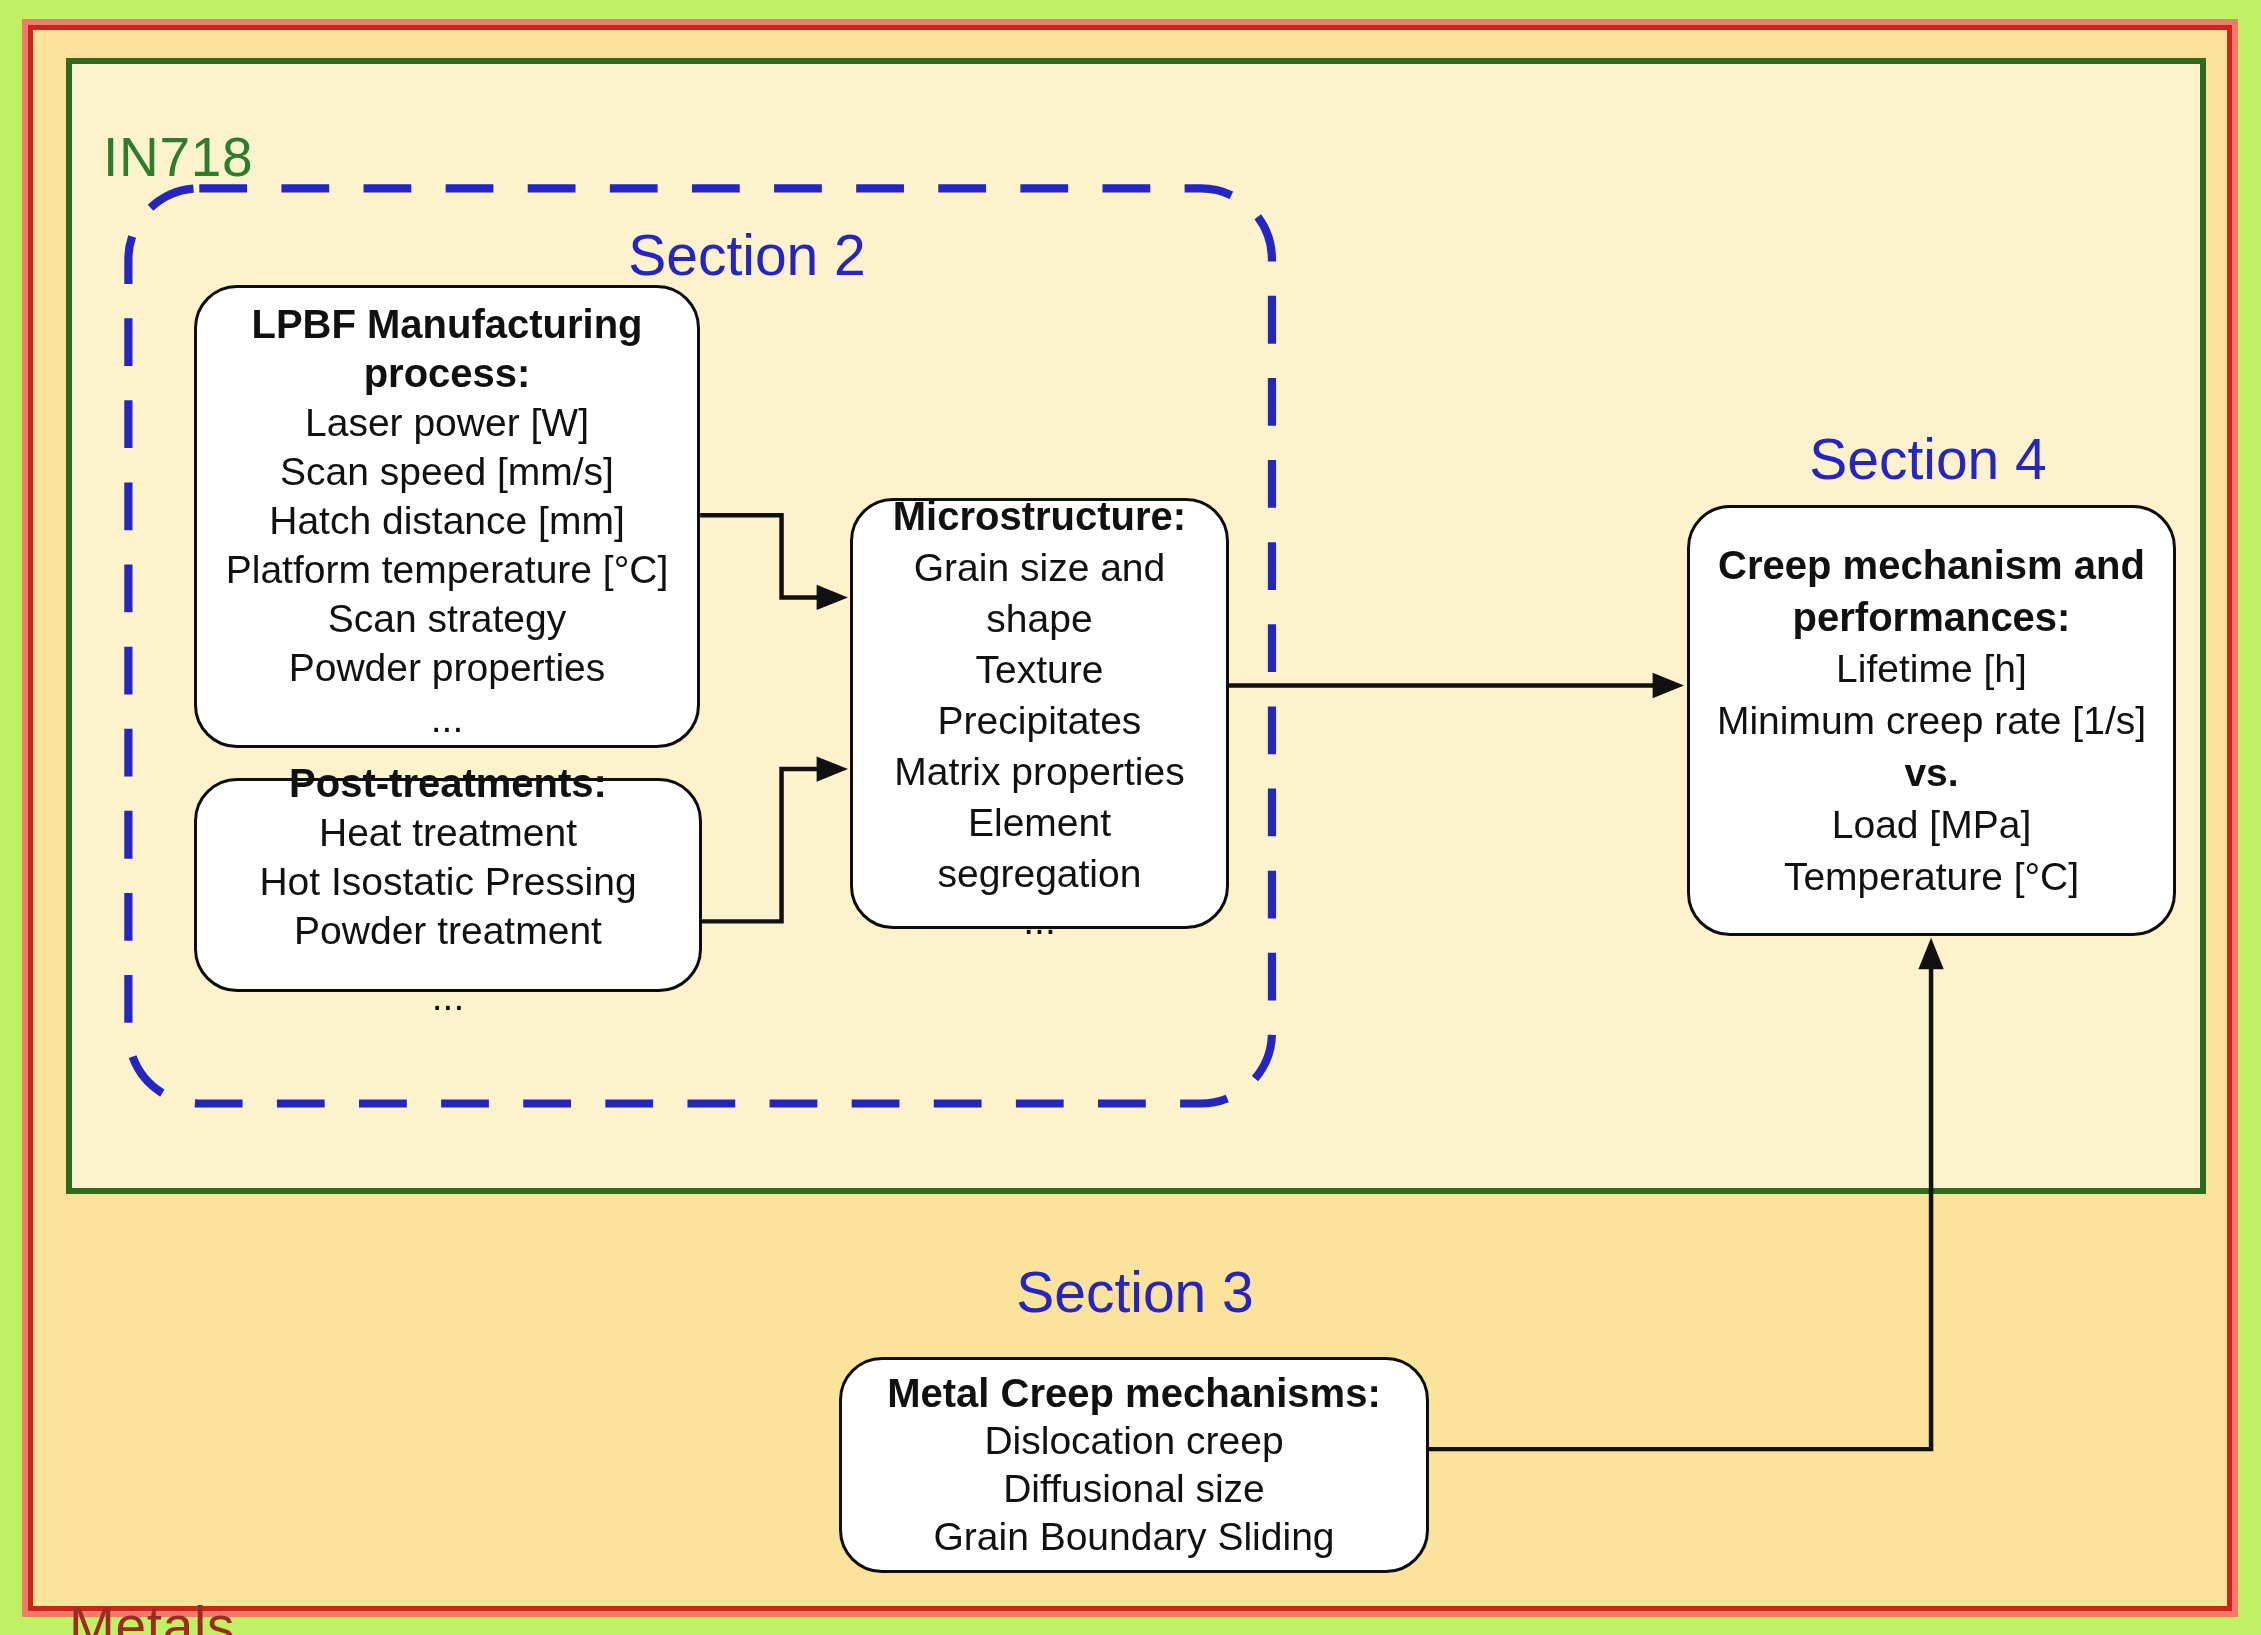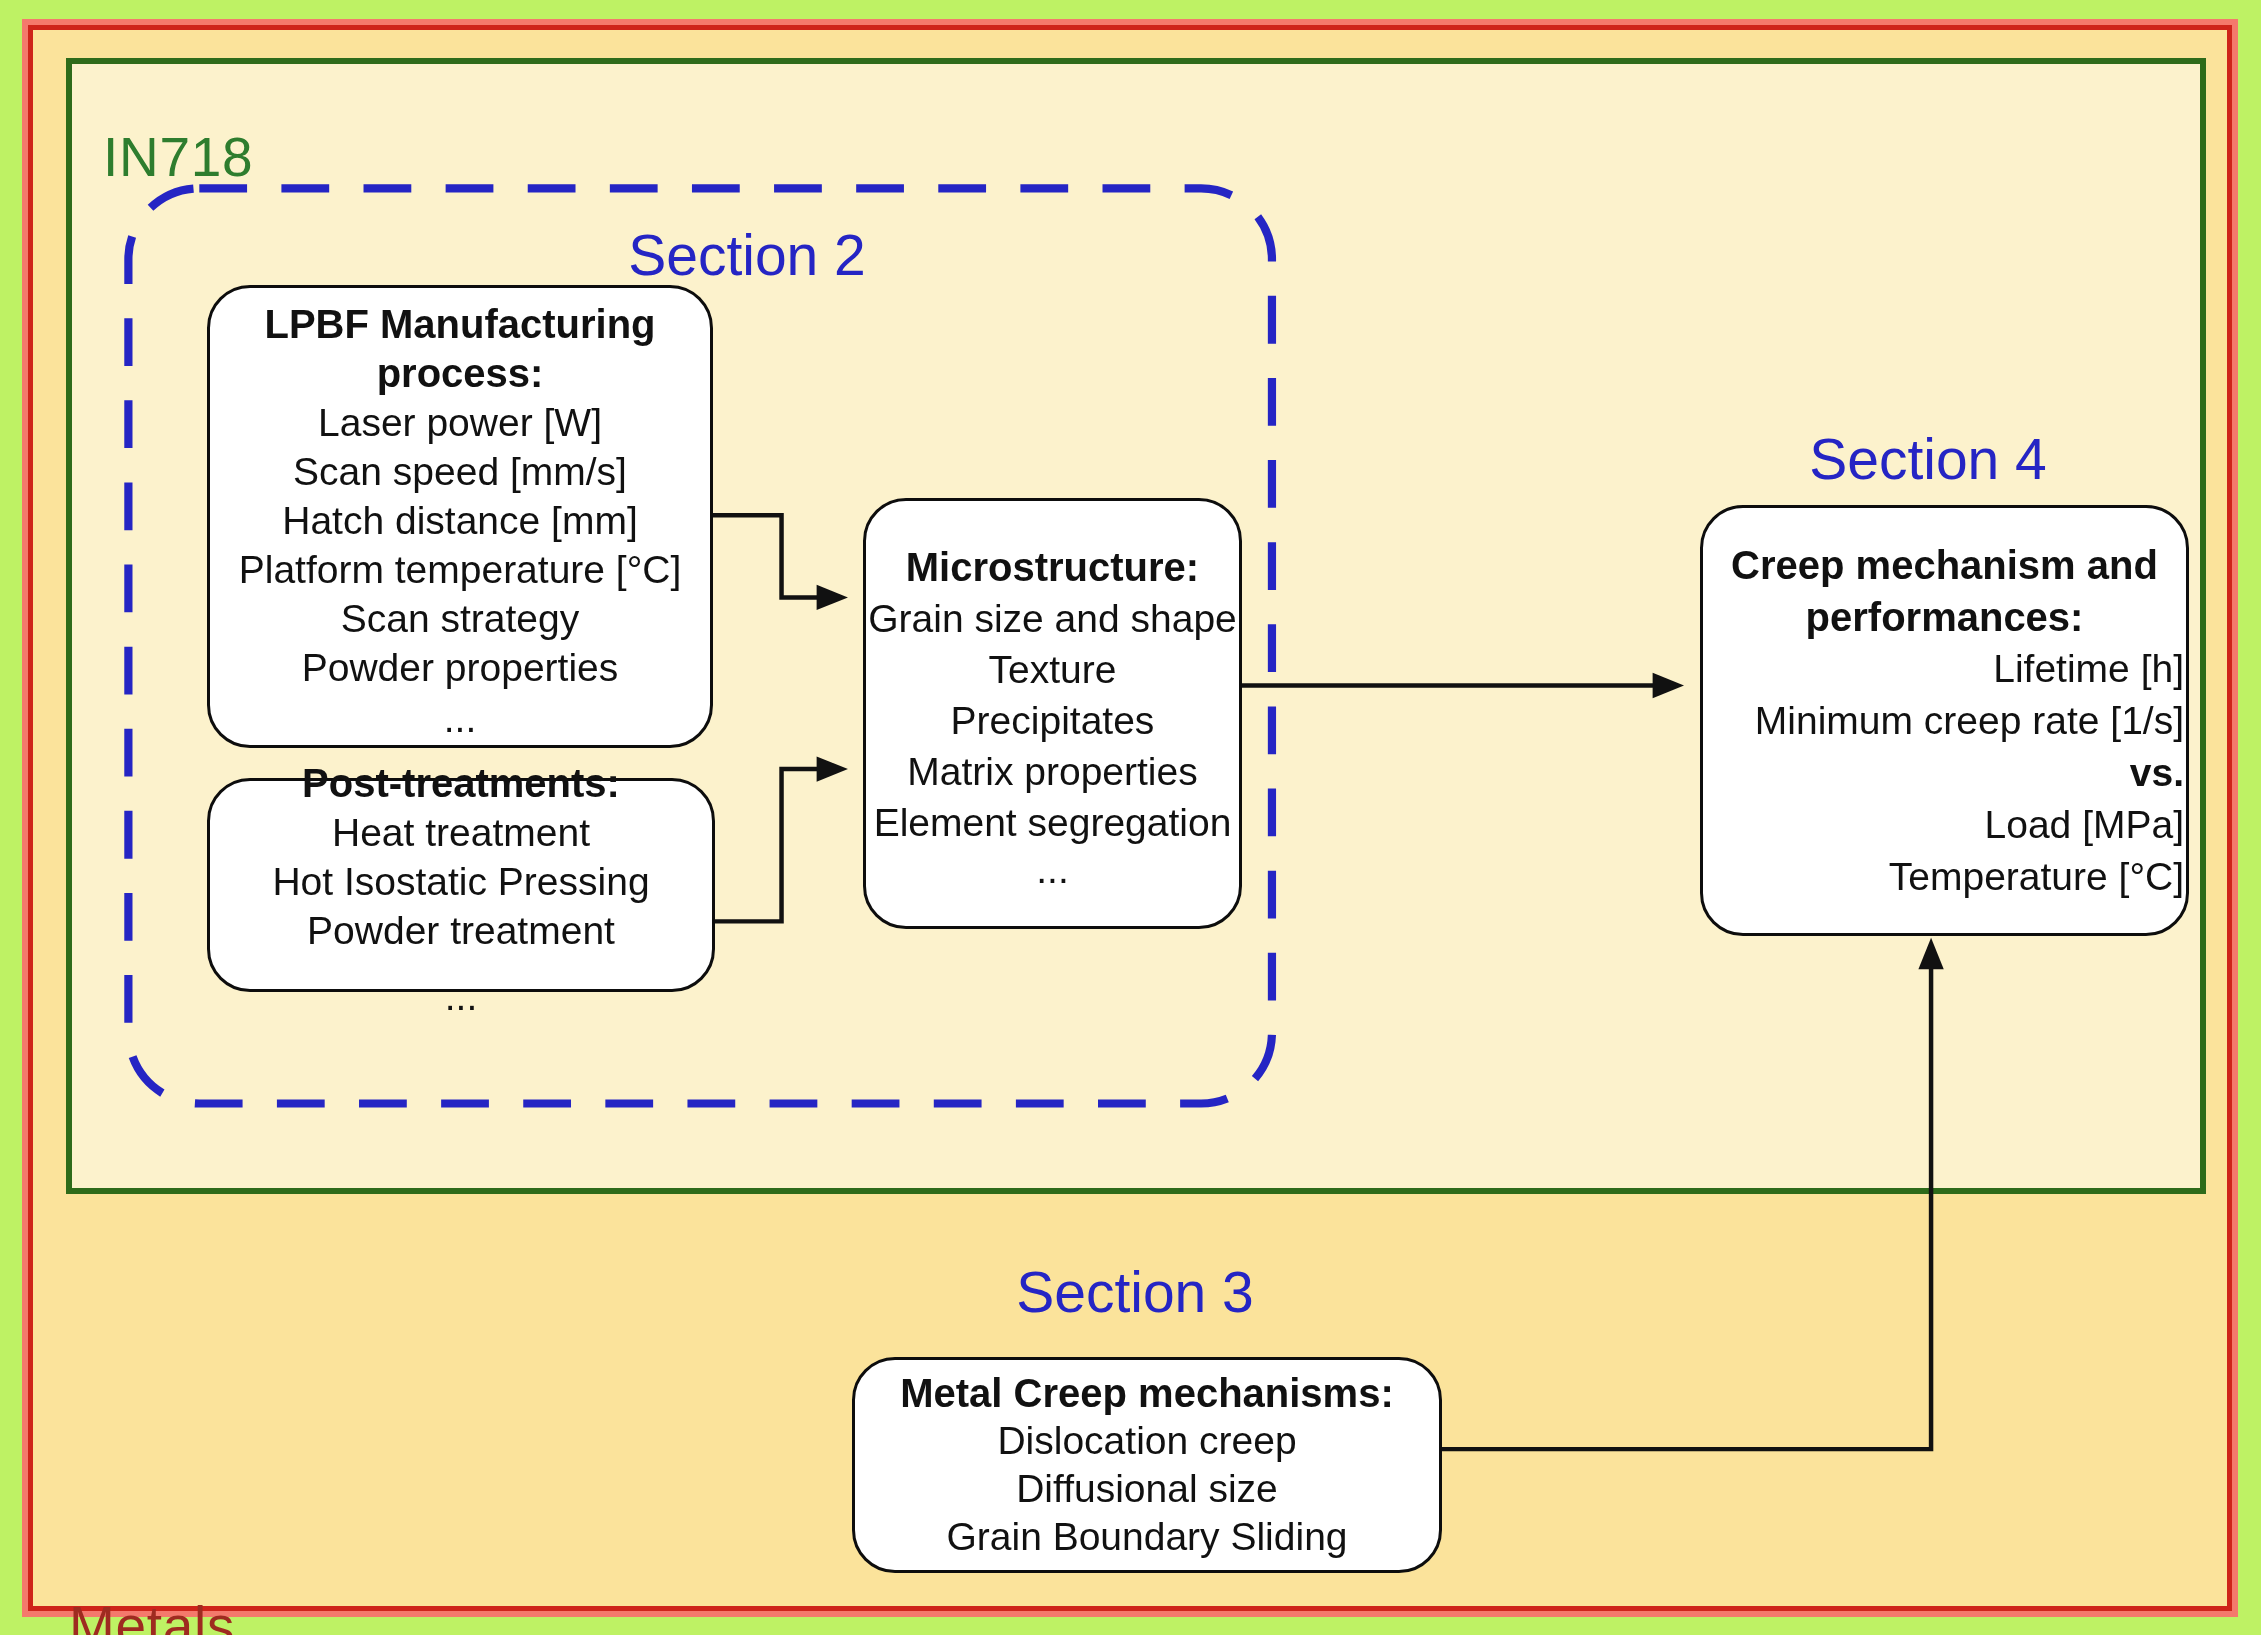"LPBF Manufacturing process:" .node { margin-left: 13px -> none; padding: 6px 2px -> 6px 16px }
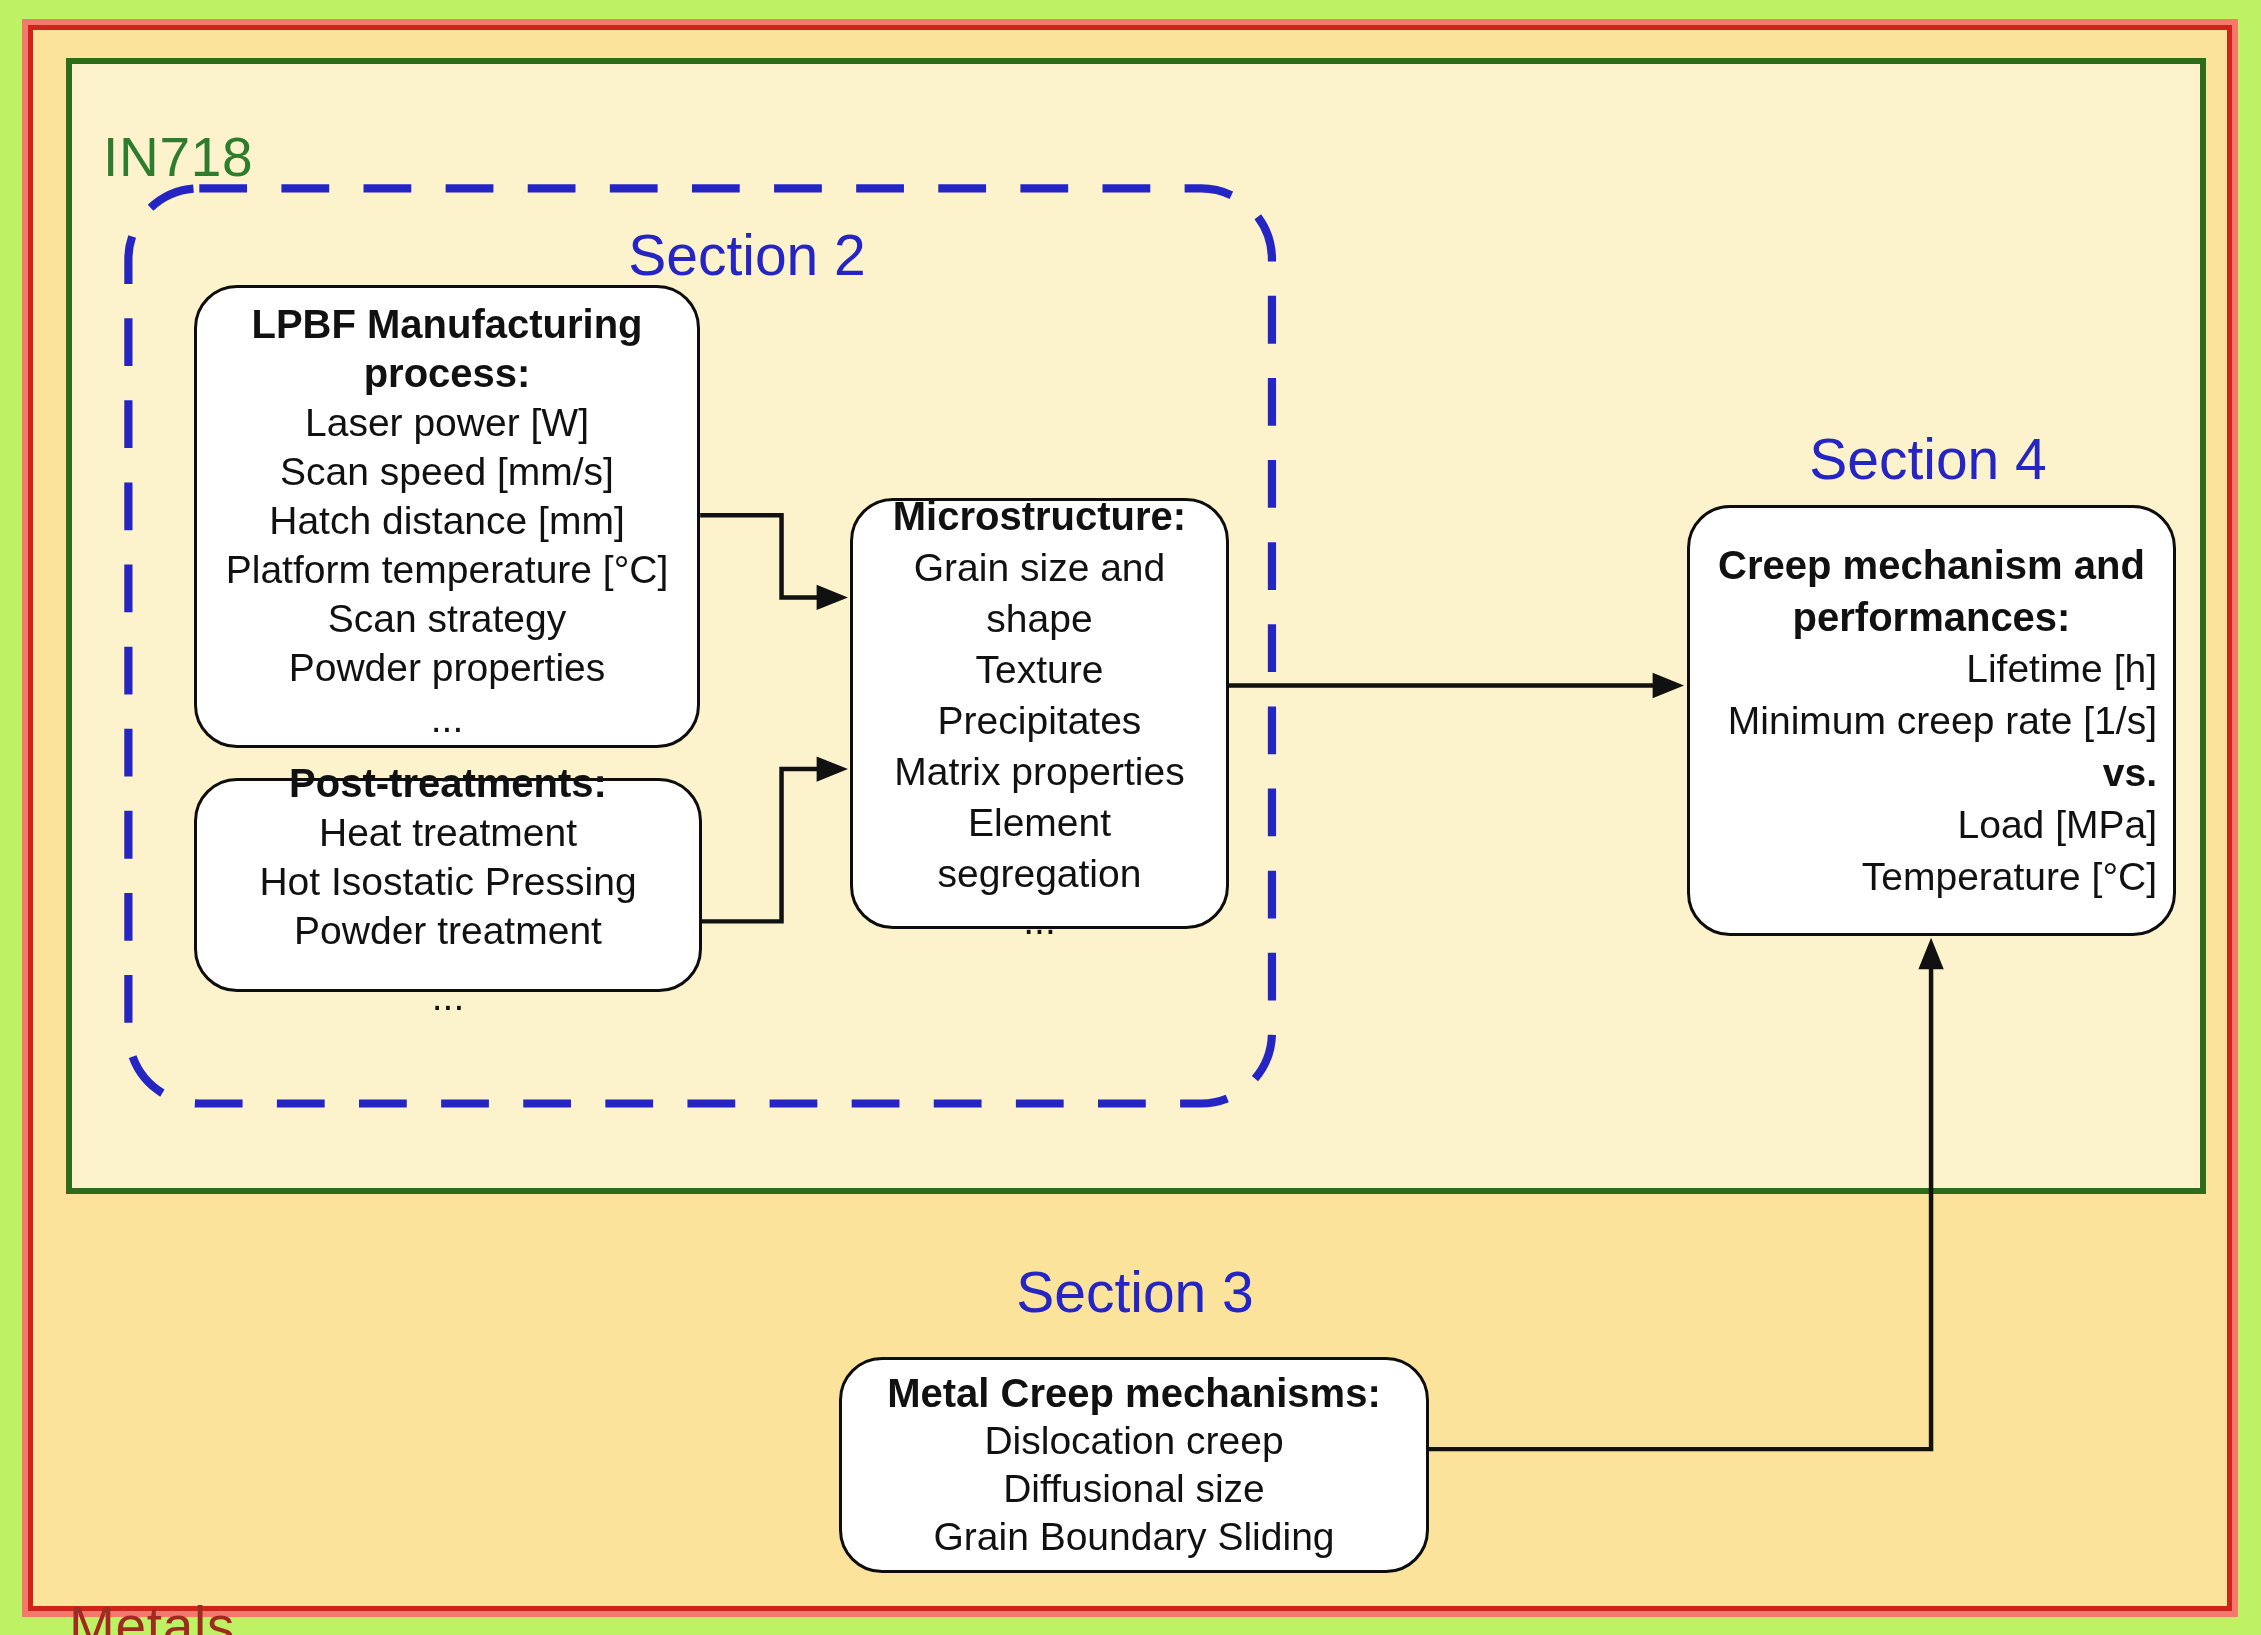"Creep mechanism and performances:" .node-creep { align-items: flex-end -> none }
